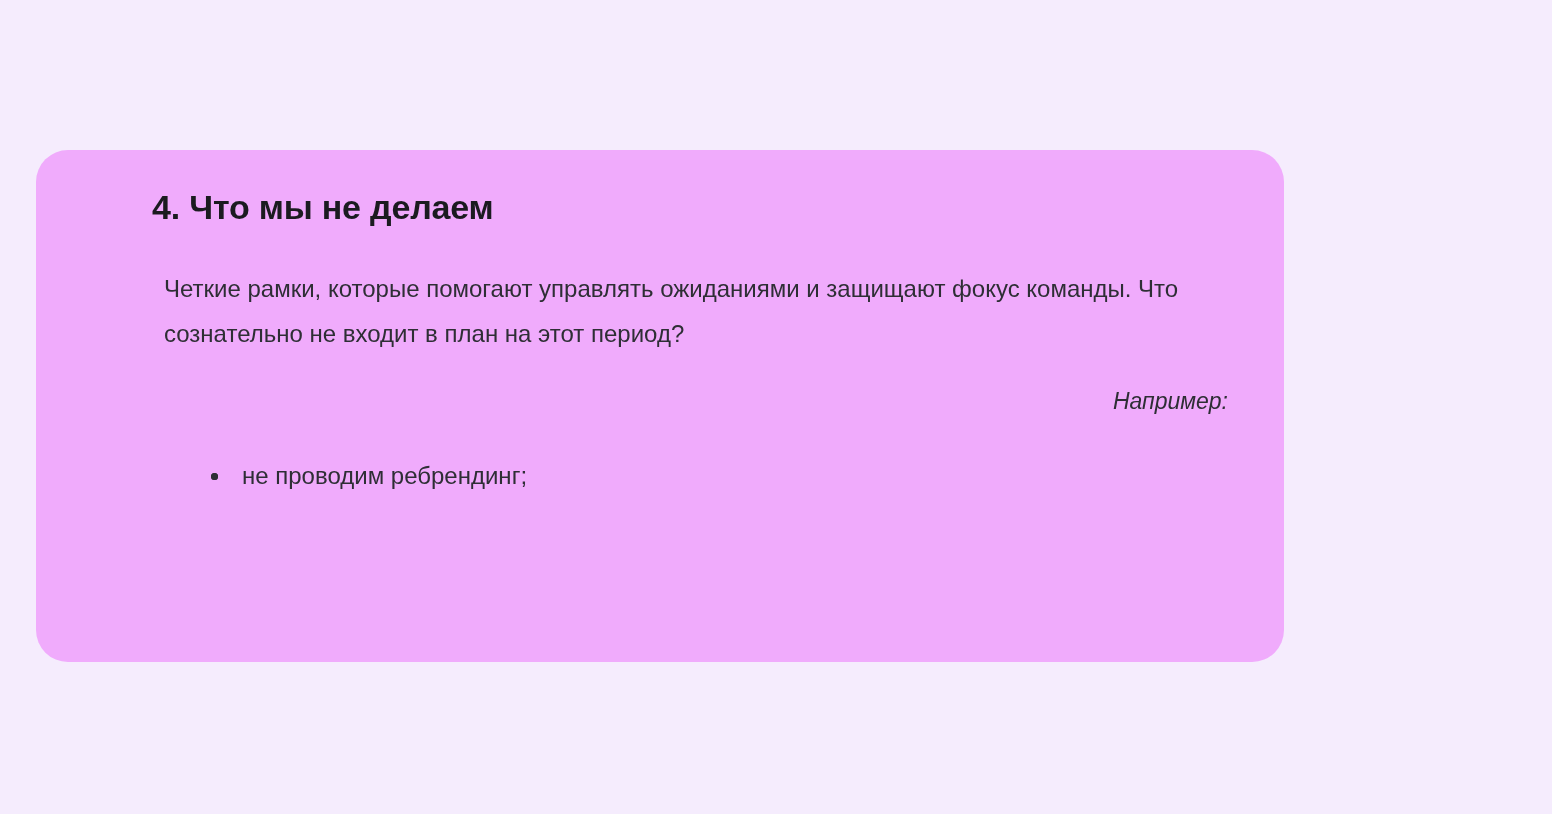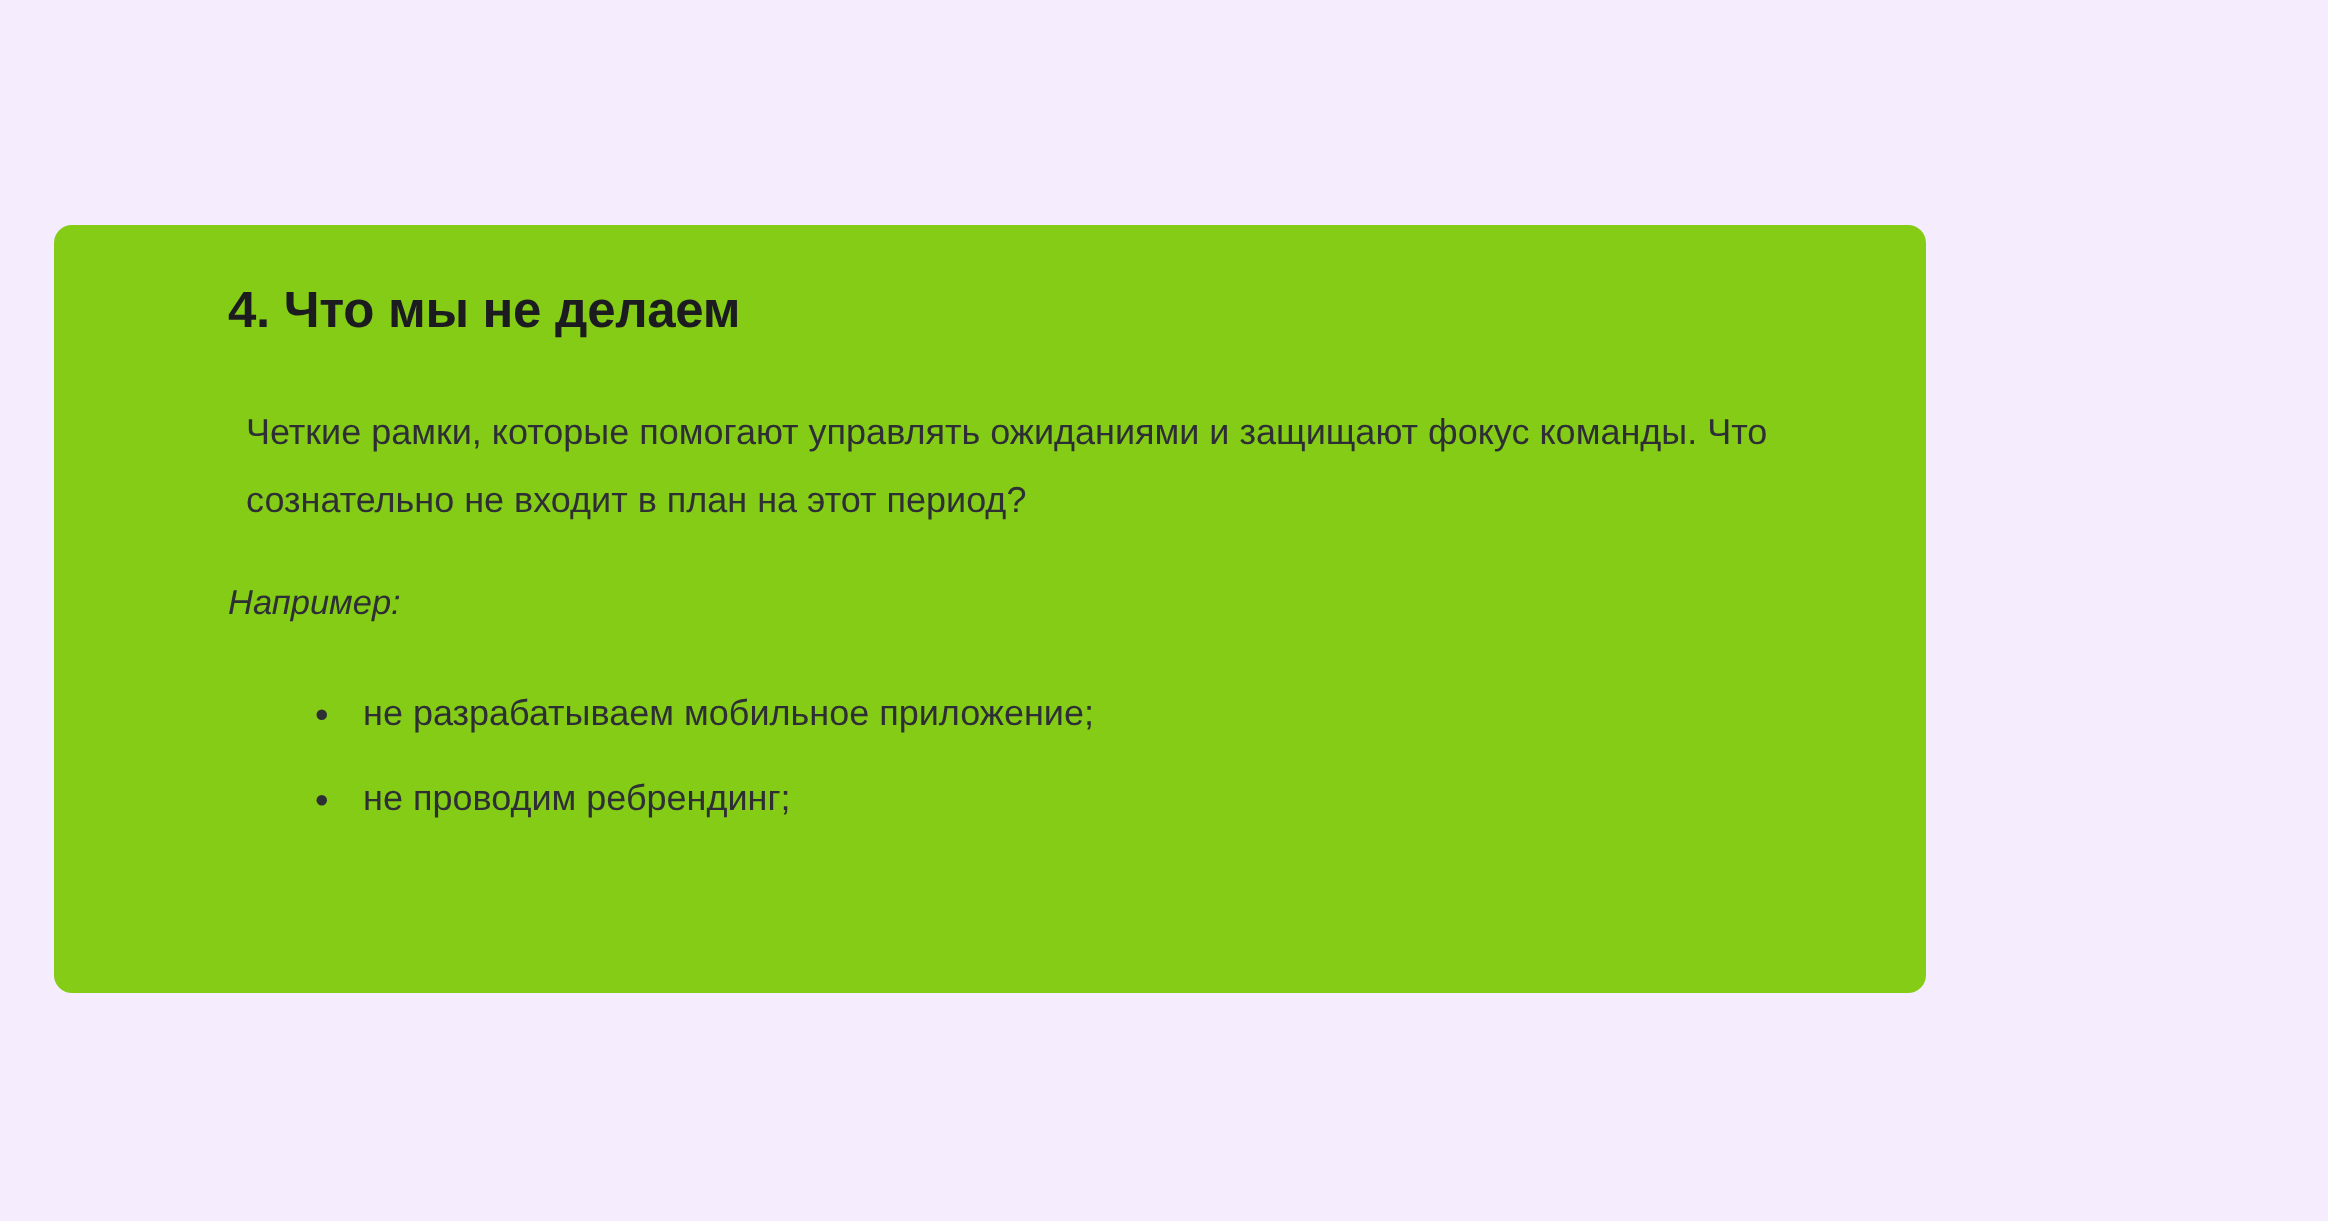"4. Что мы не делаем" .card { background: #84cc16 -> #f0abfc; border-radius: 12px -> 32px }
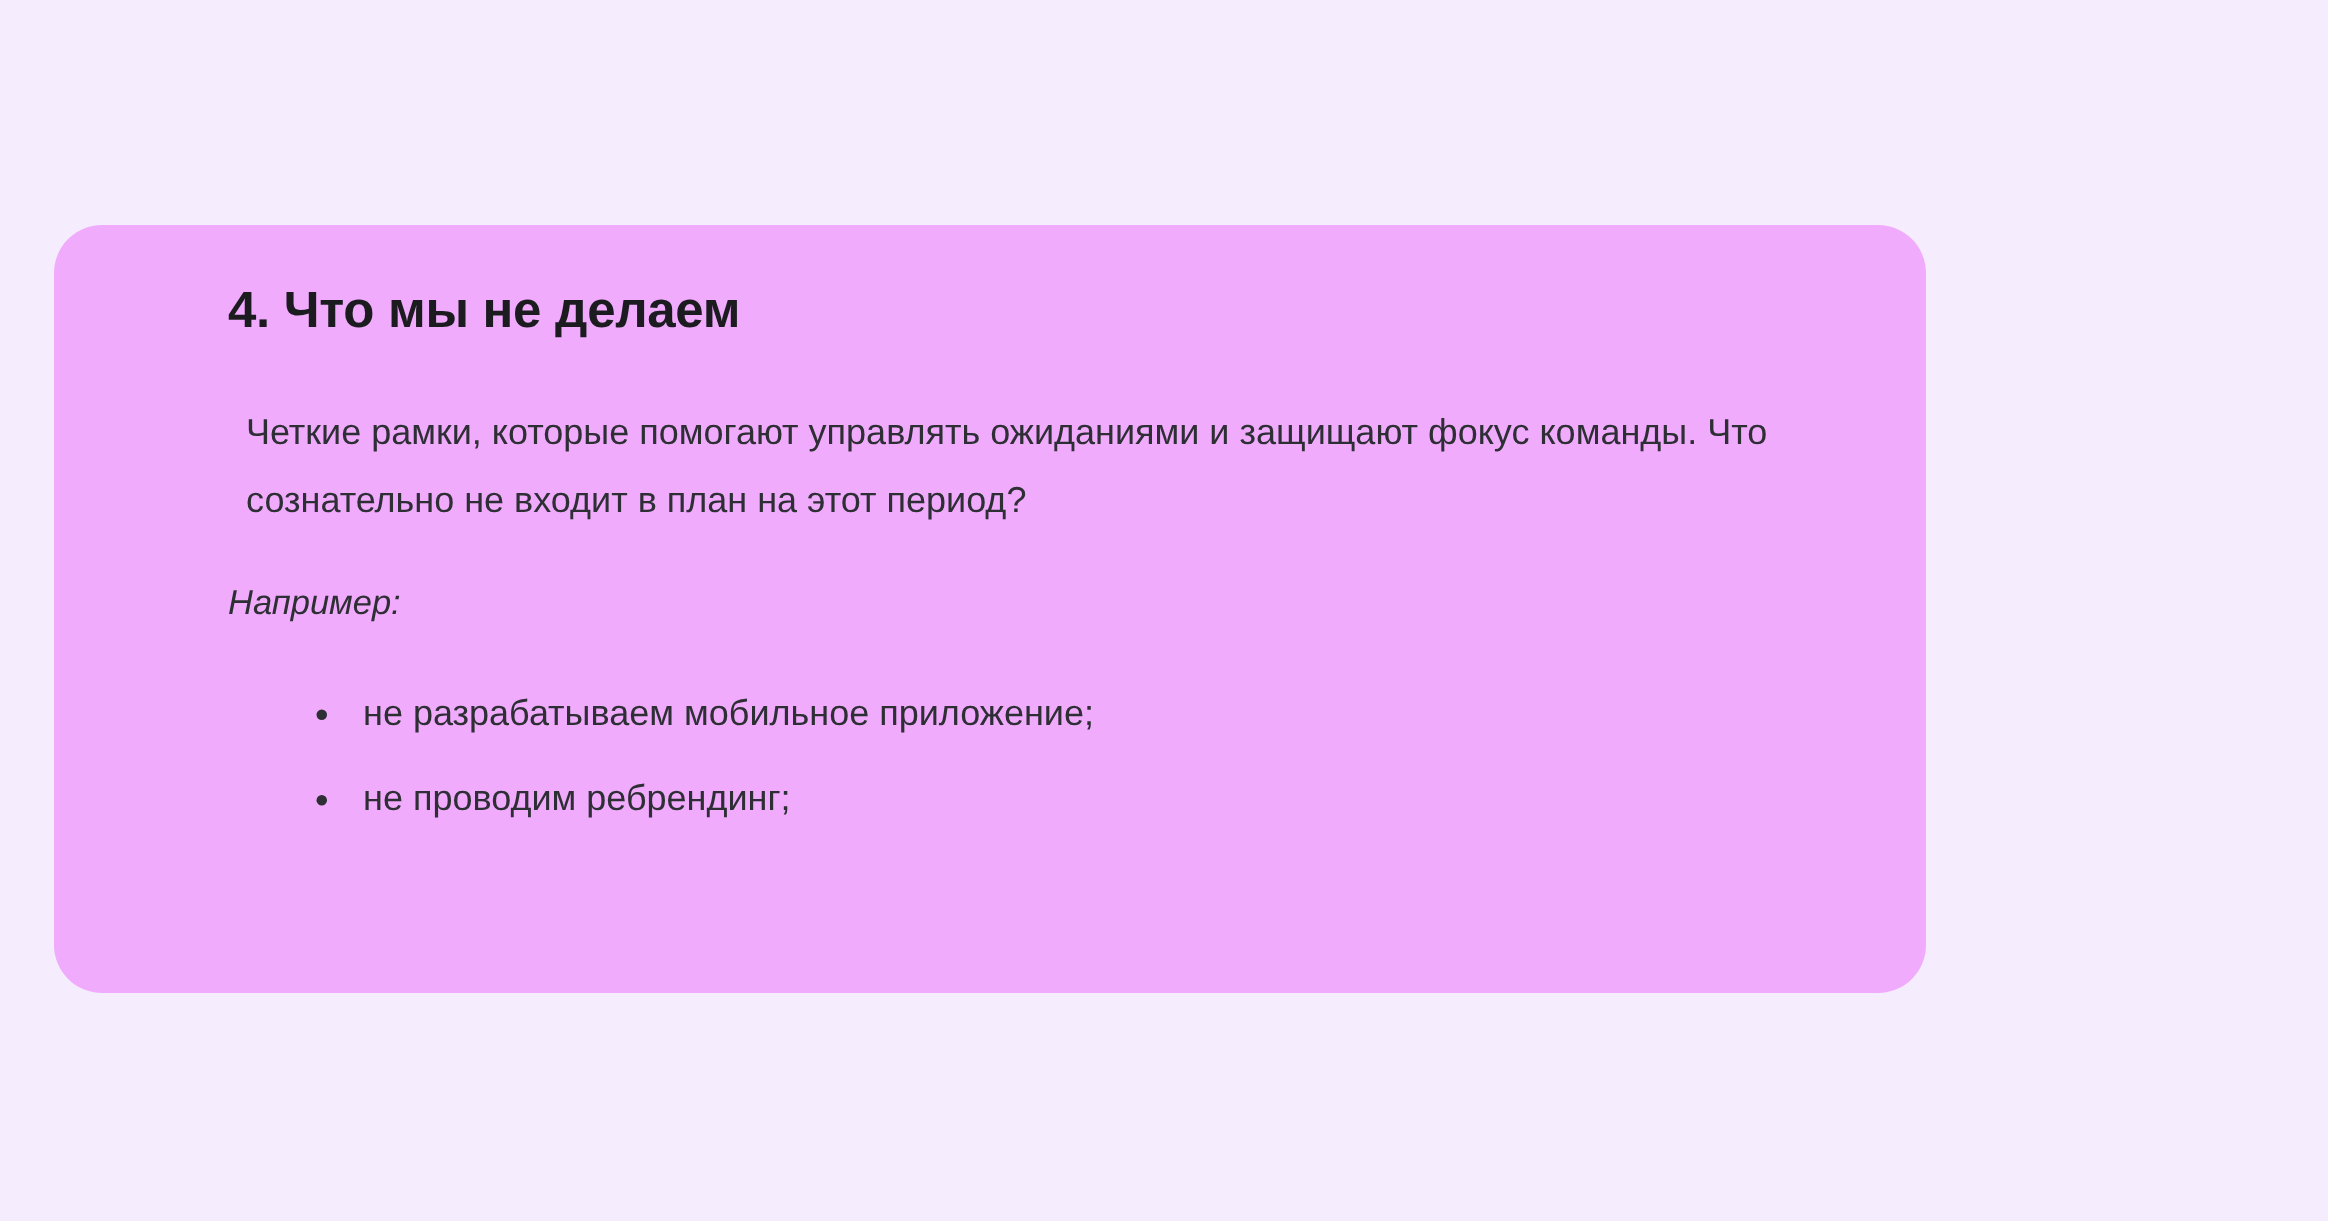"Например:" .example-label { text-align: none -> right }
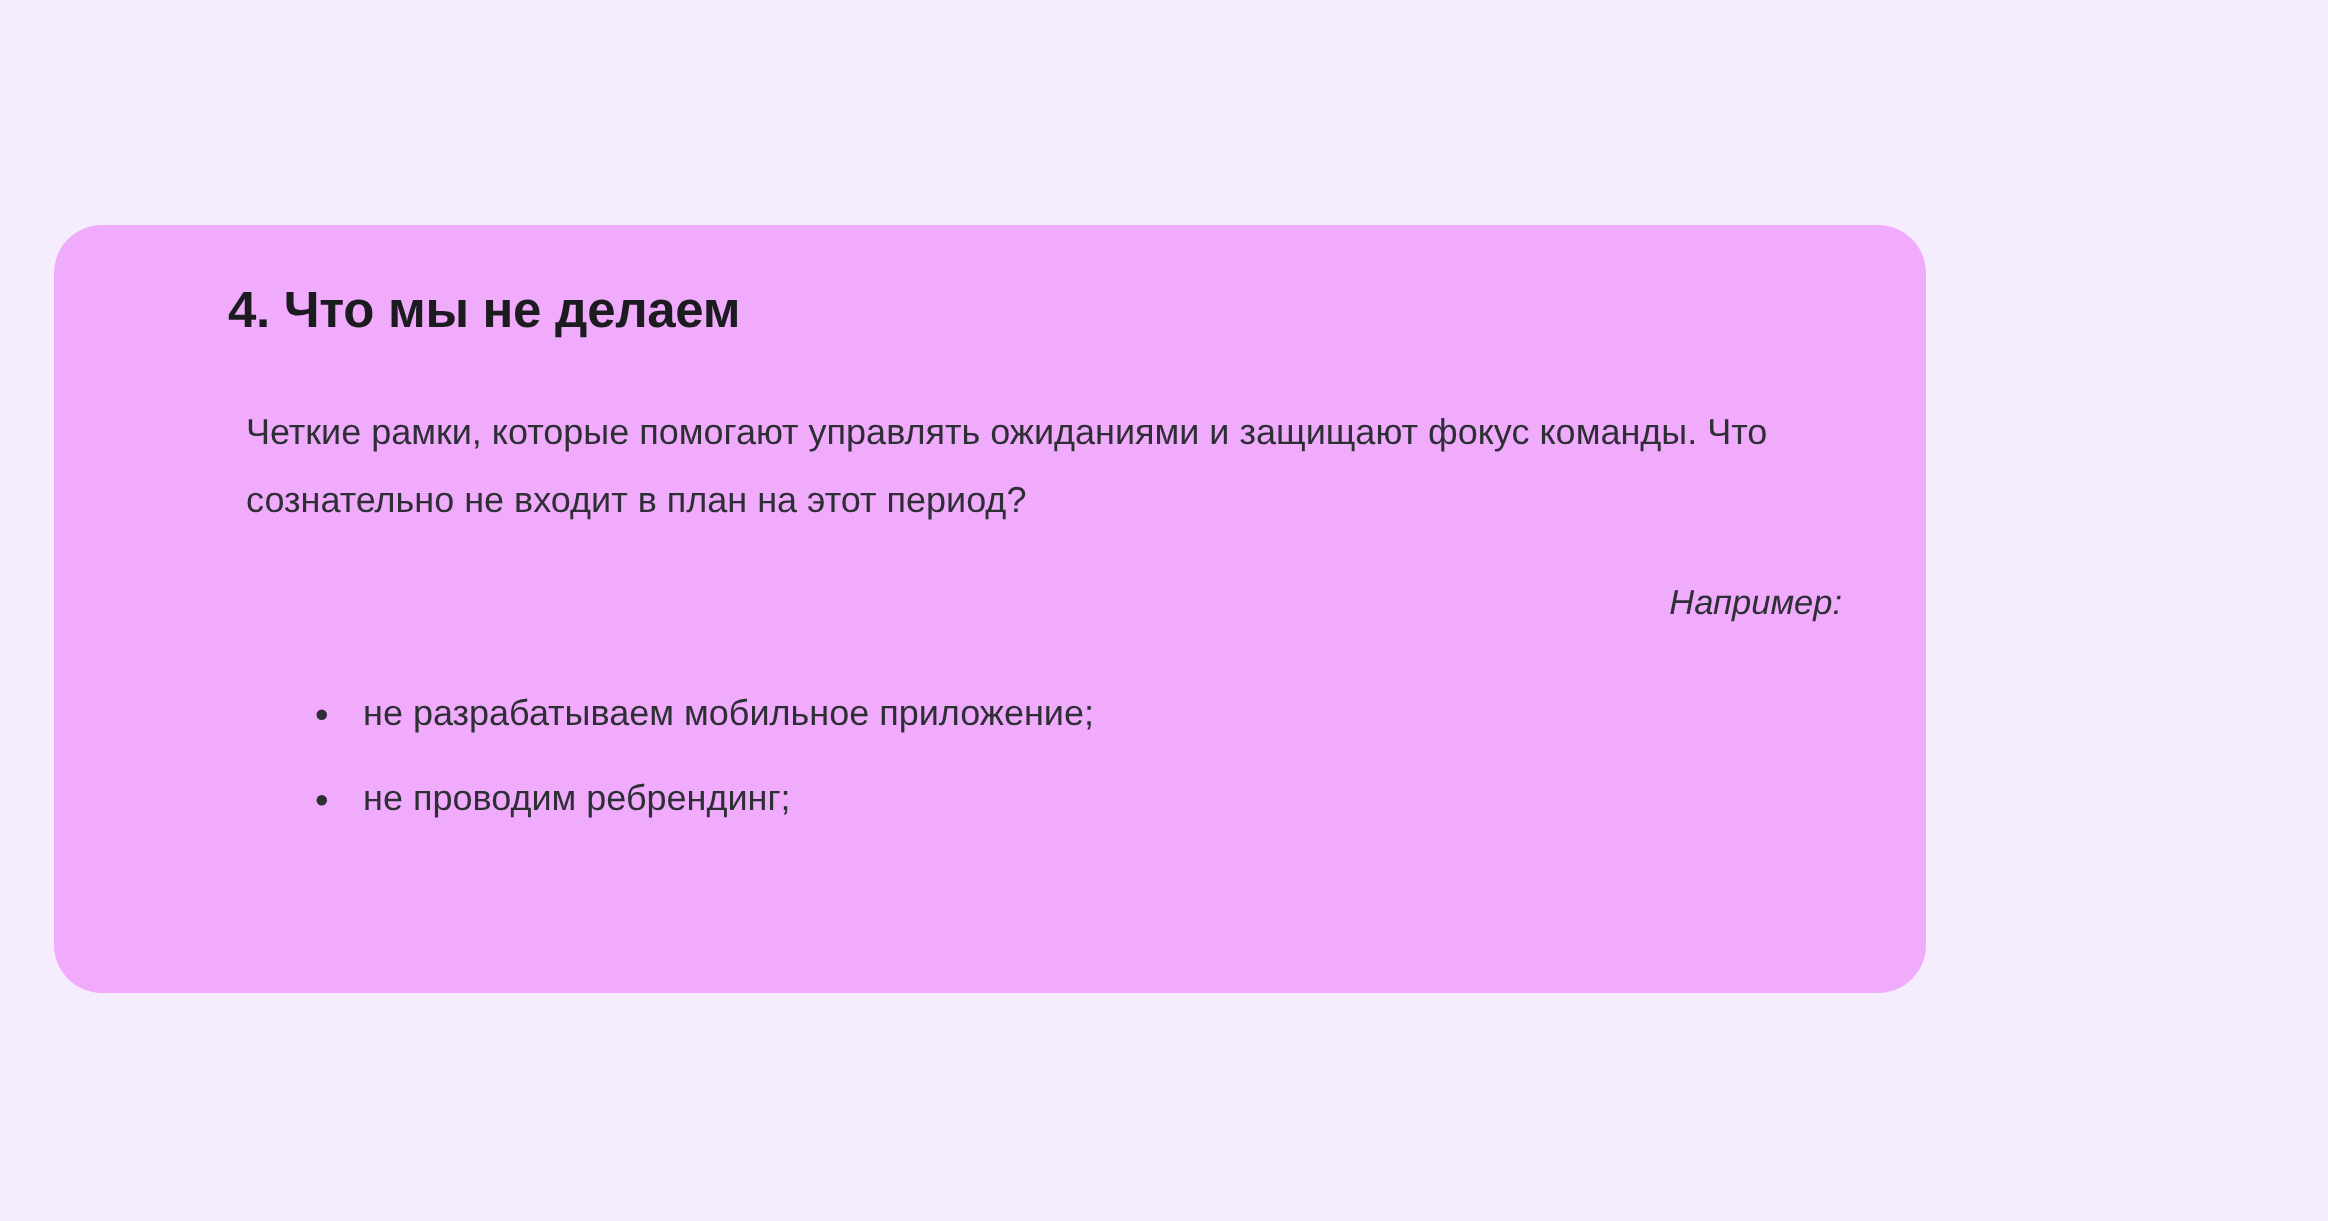"не разрабатываем мобильное приложение;" span { html: <span>не разрабатываем мобильное приложение;</span> -> none }
